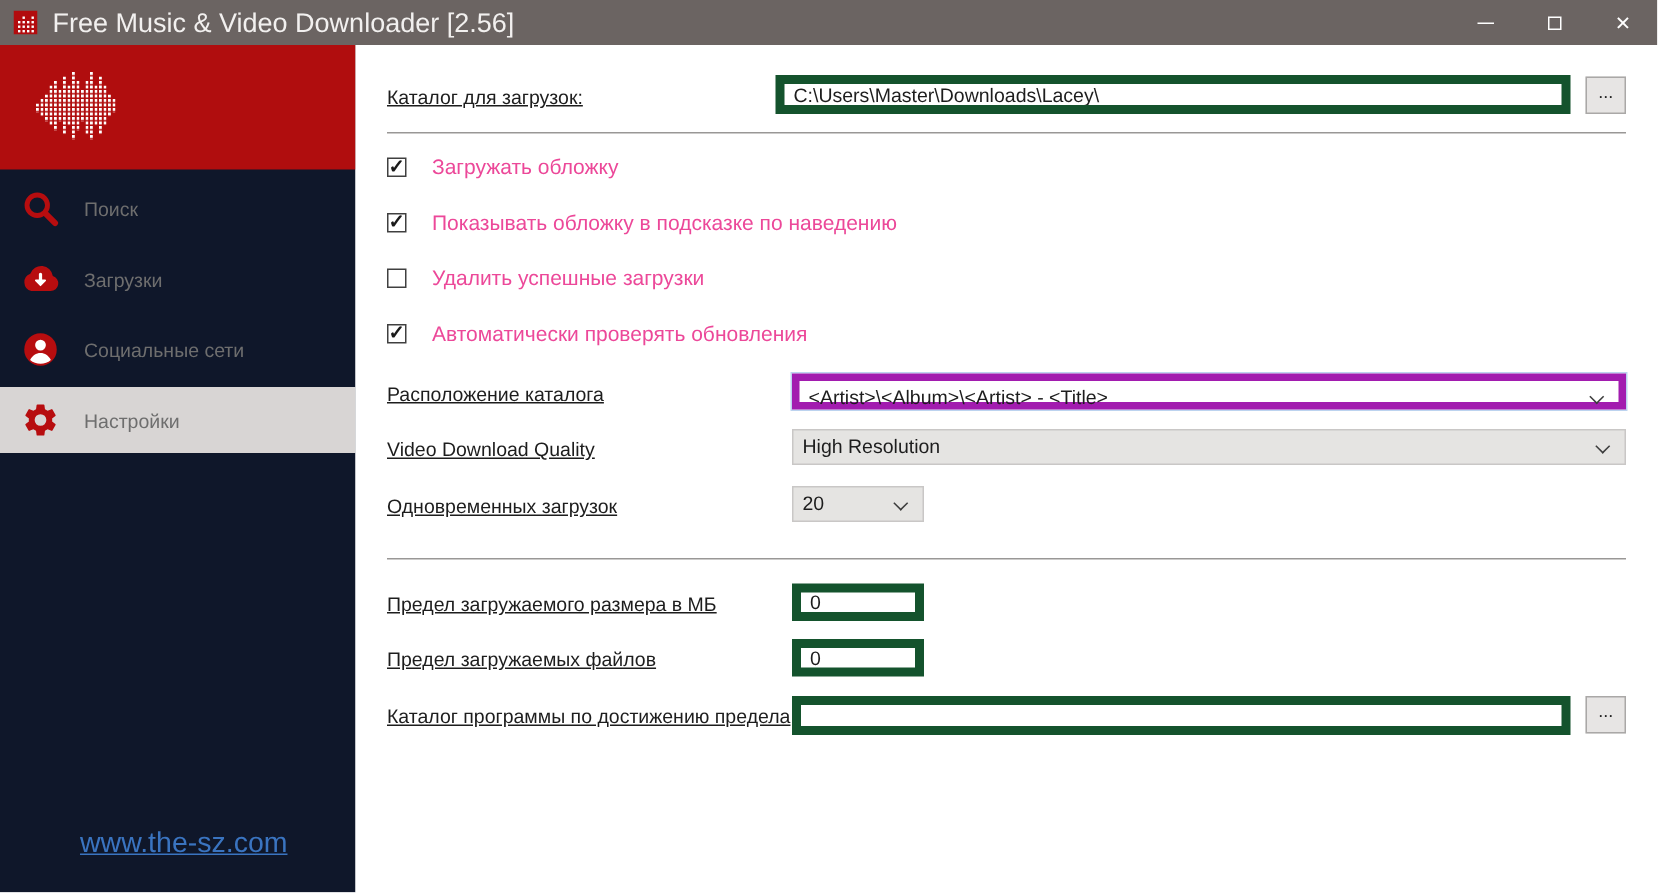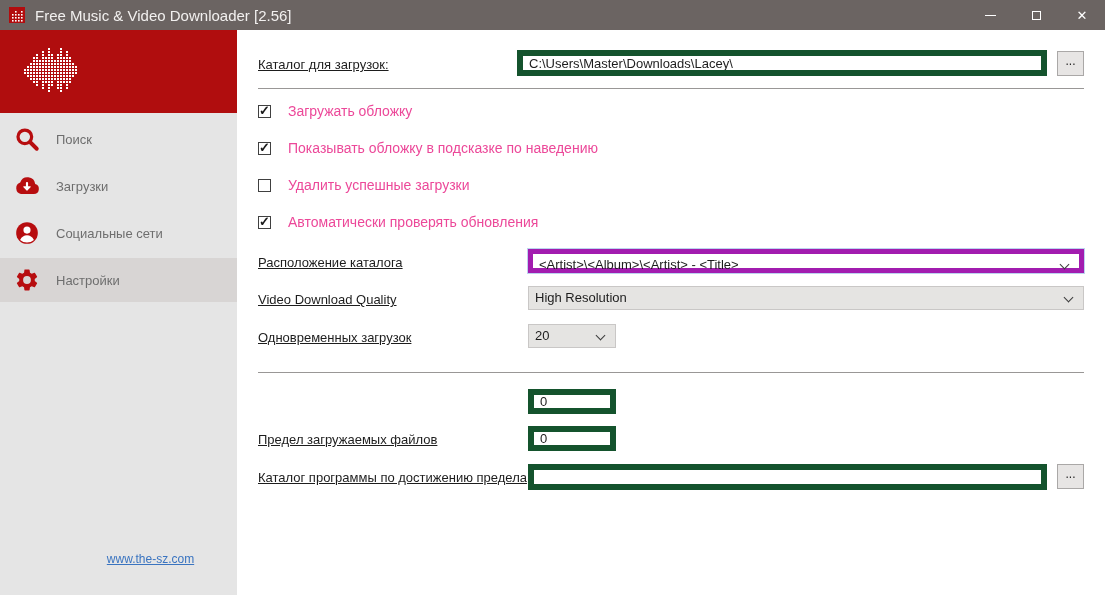"Free Music & Video Downloader" .title-text { font-size: 15px -> 18px }
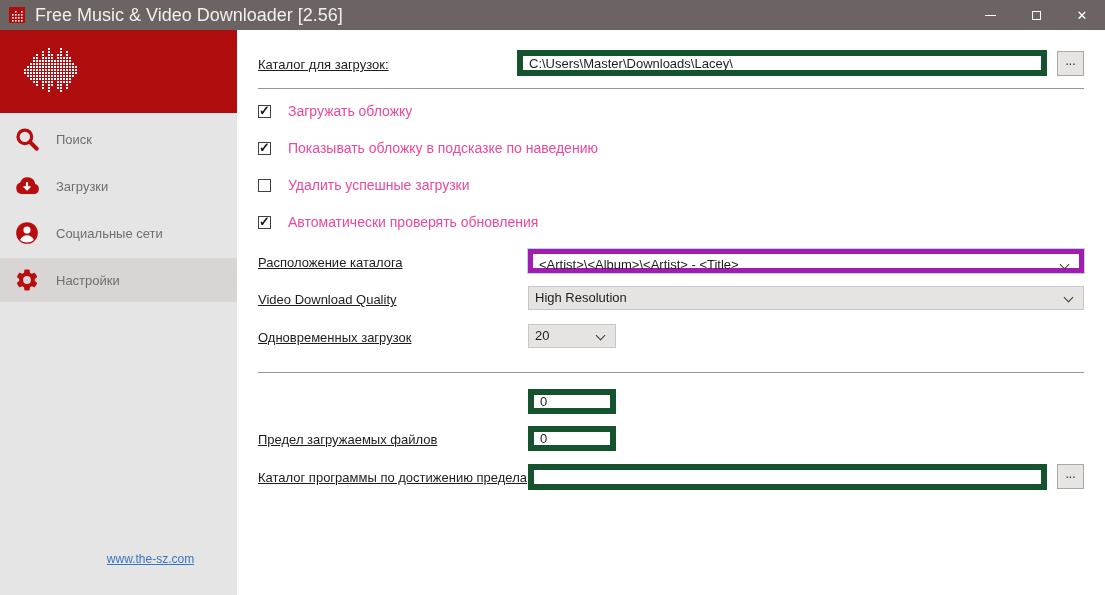"Поиск" .sidebar { background: #e5e5e5 -> #0f172a }
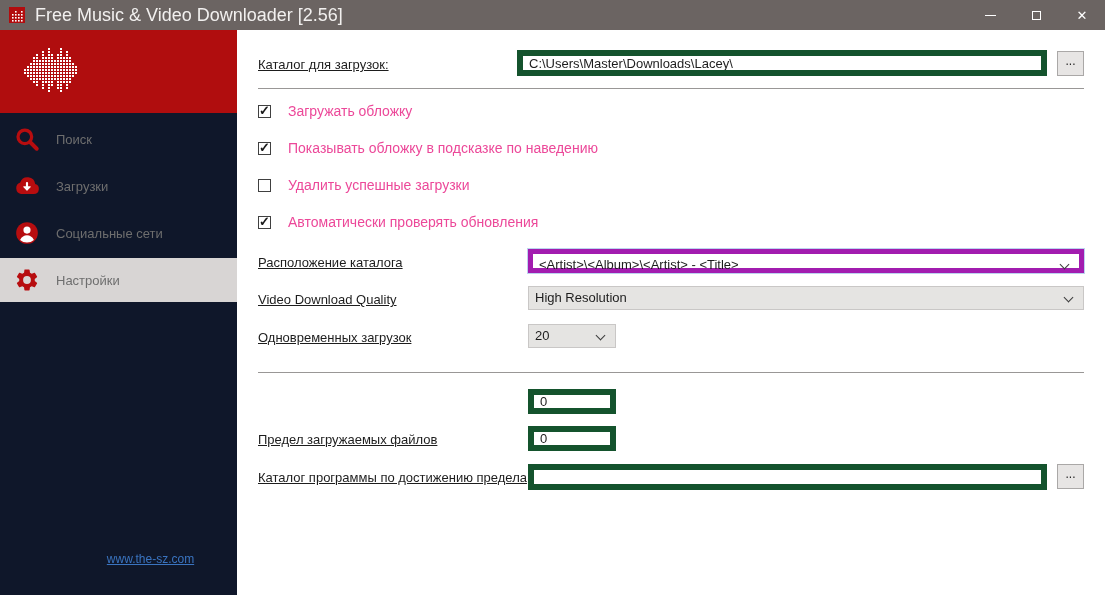"Предел загружаемого размера в МБ" span.lbl { html: none -> <span>Предел загружаемого размера в МБ</span> }
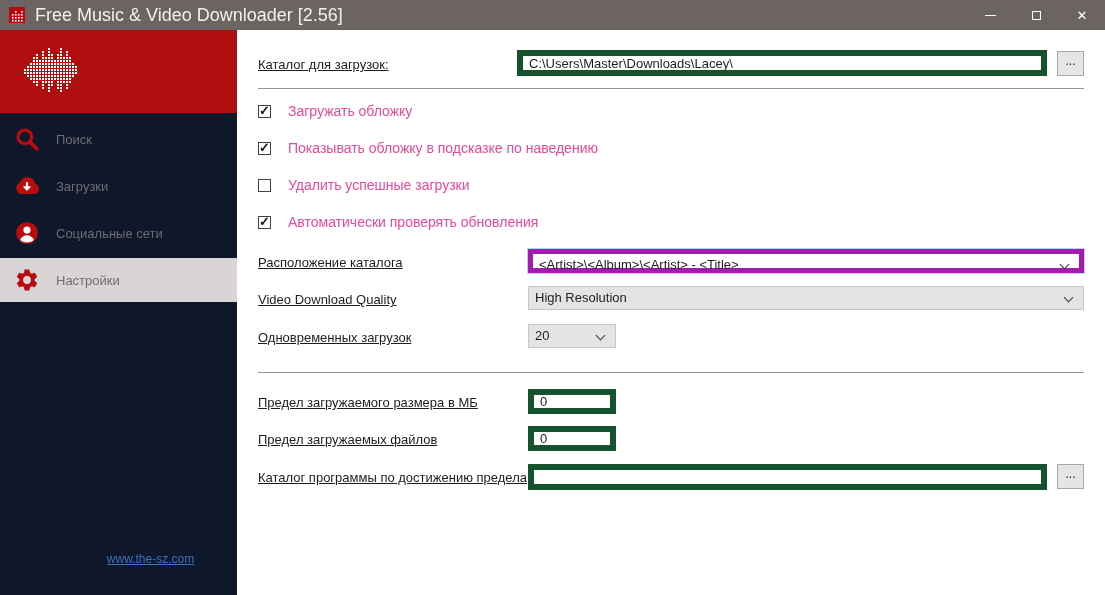"www.the-sz.com" .site-link { font-size: 12px -> 19px; margin-left: 28px -> none }
